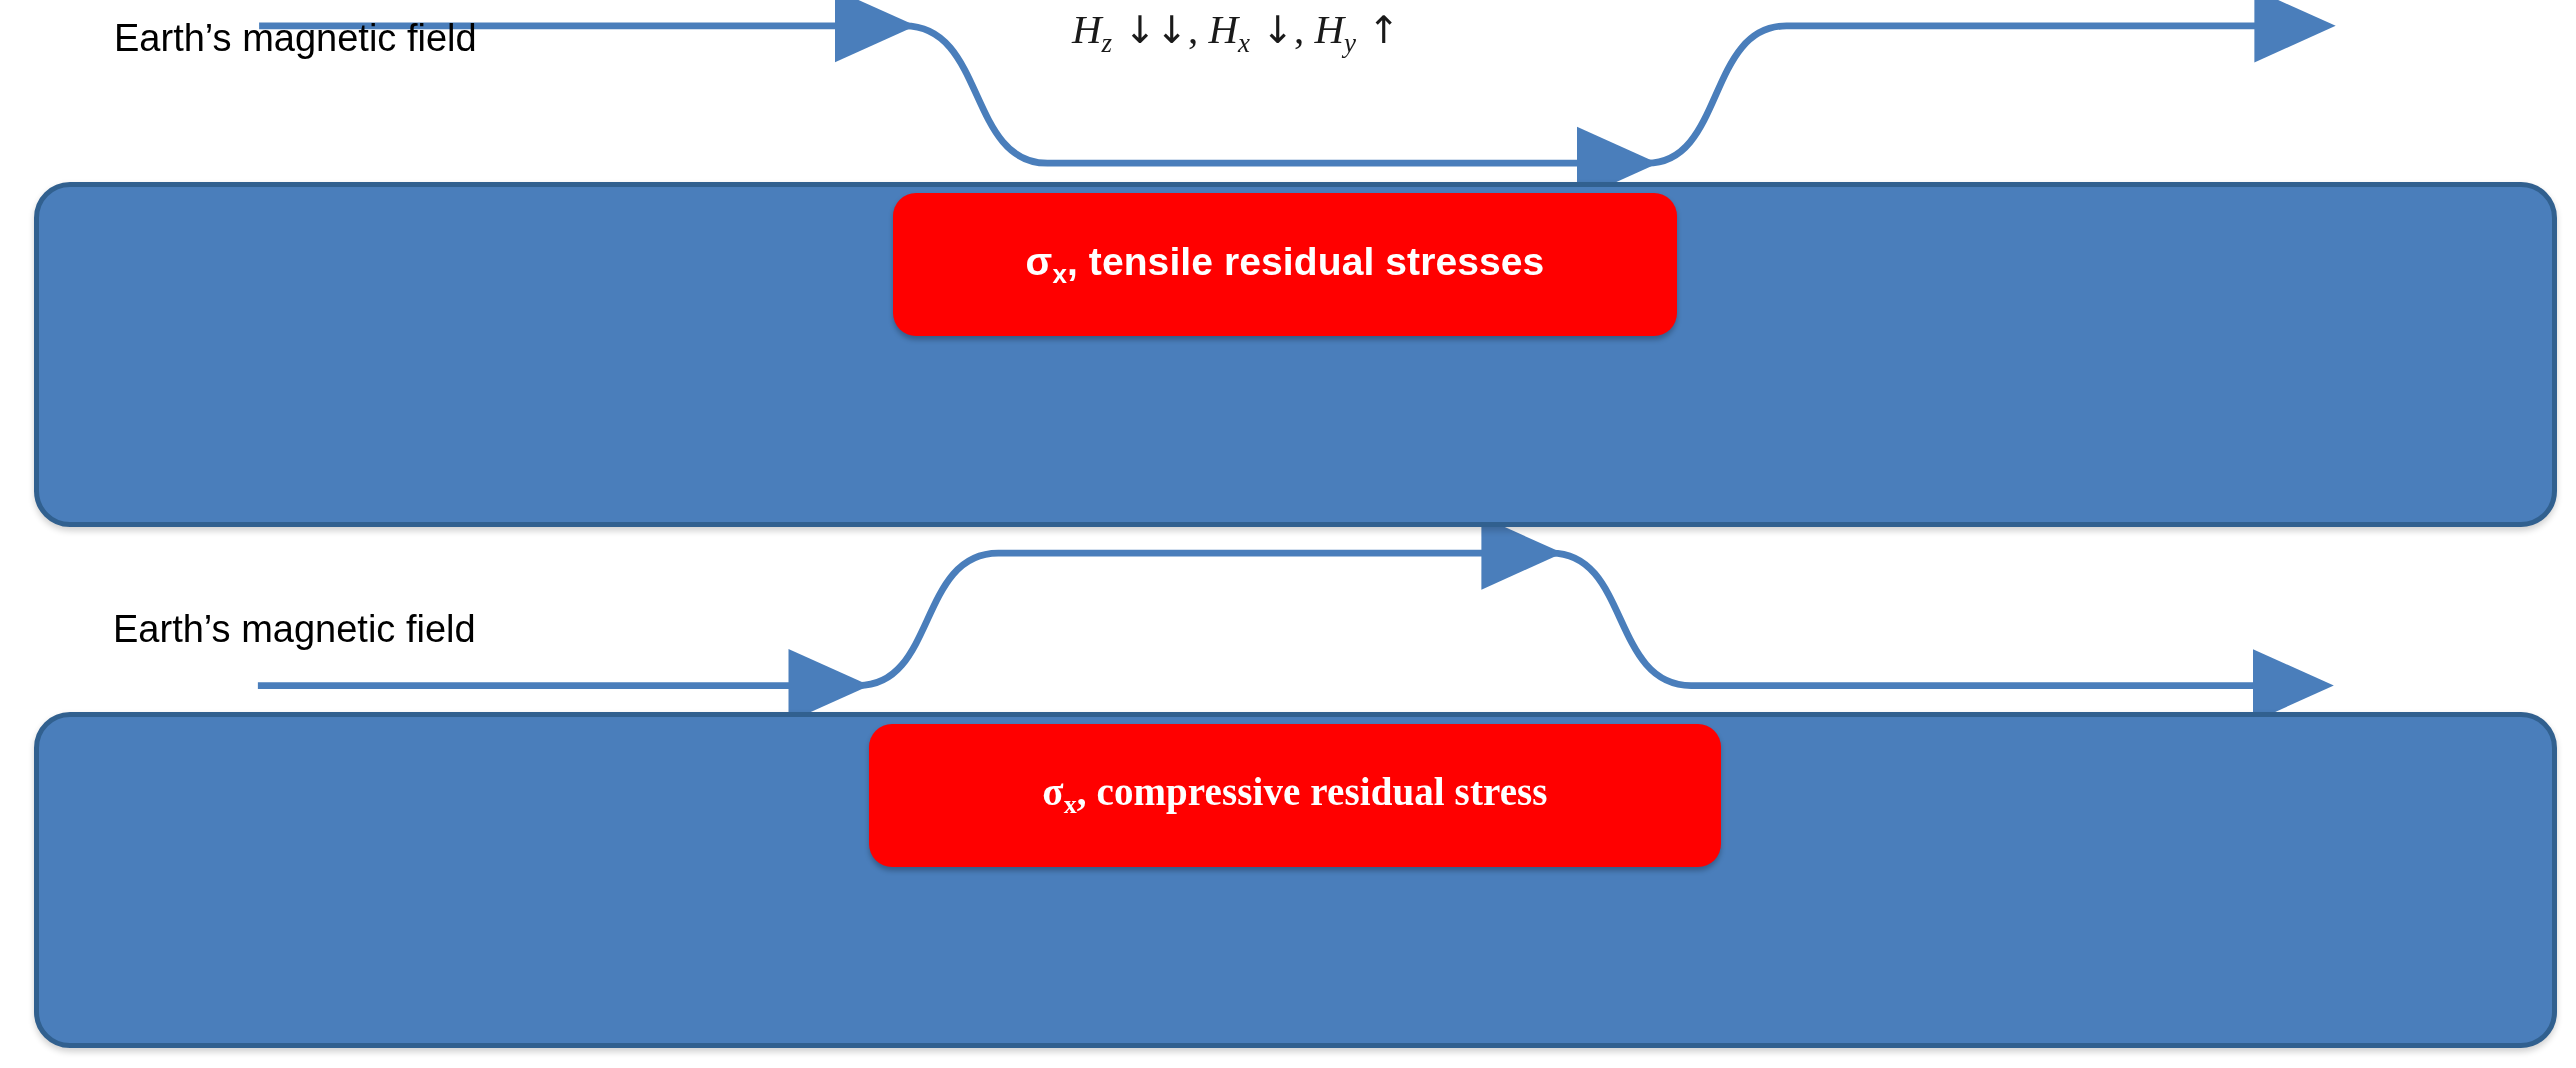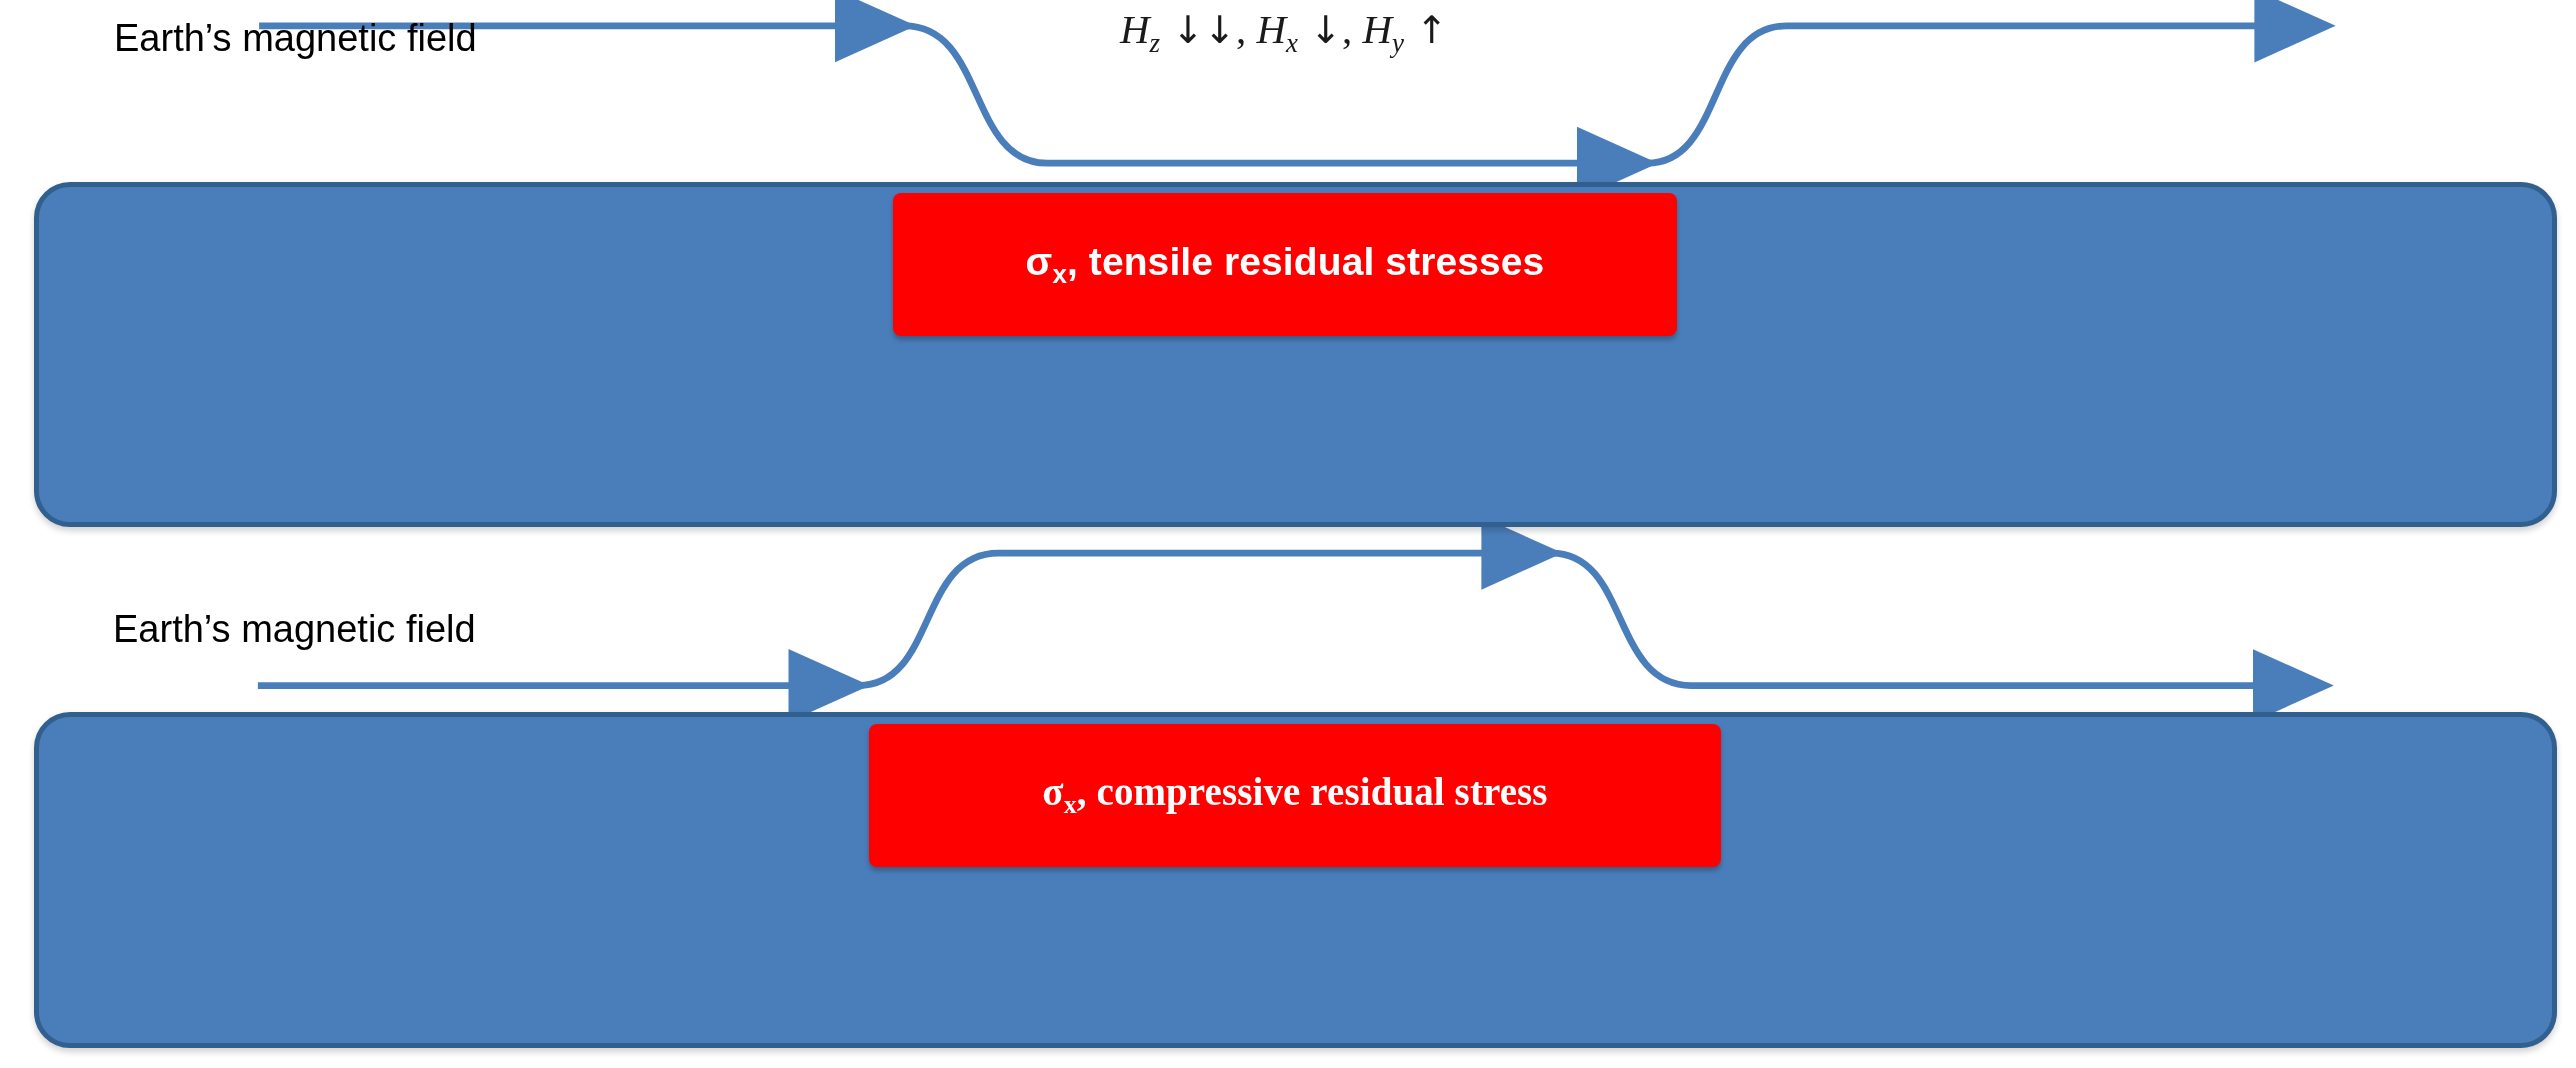"Hz ↓↓, Hx ↓, Hy" div.formula { left: 1120px -> 1072px }
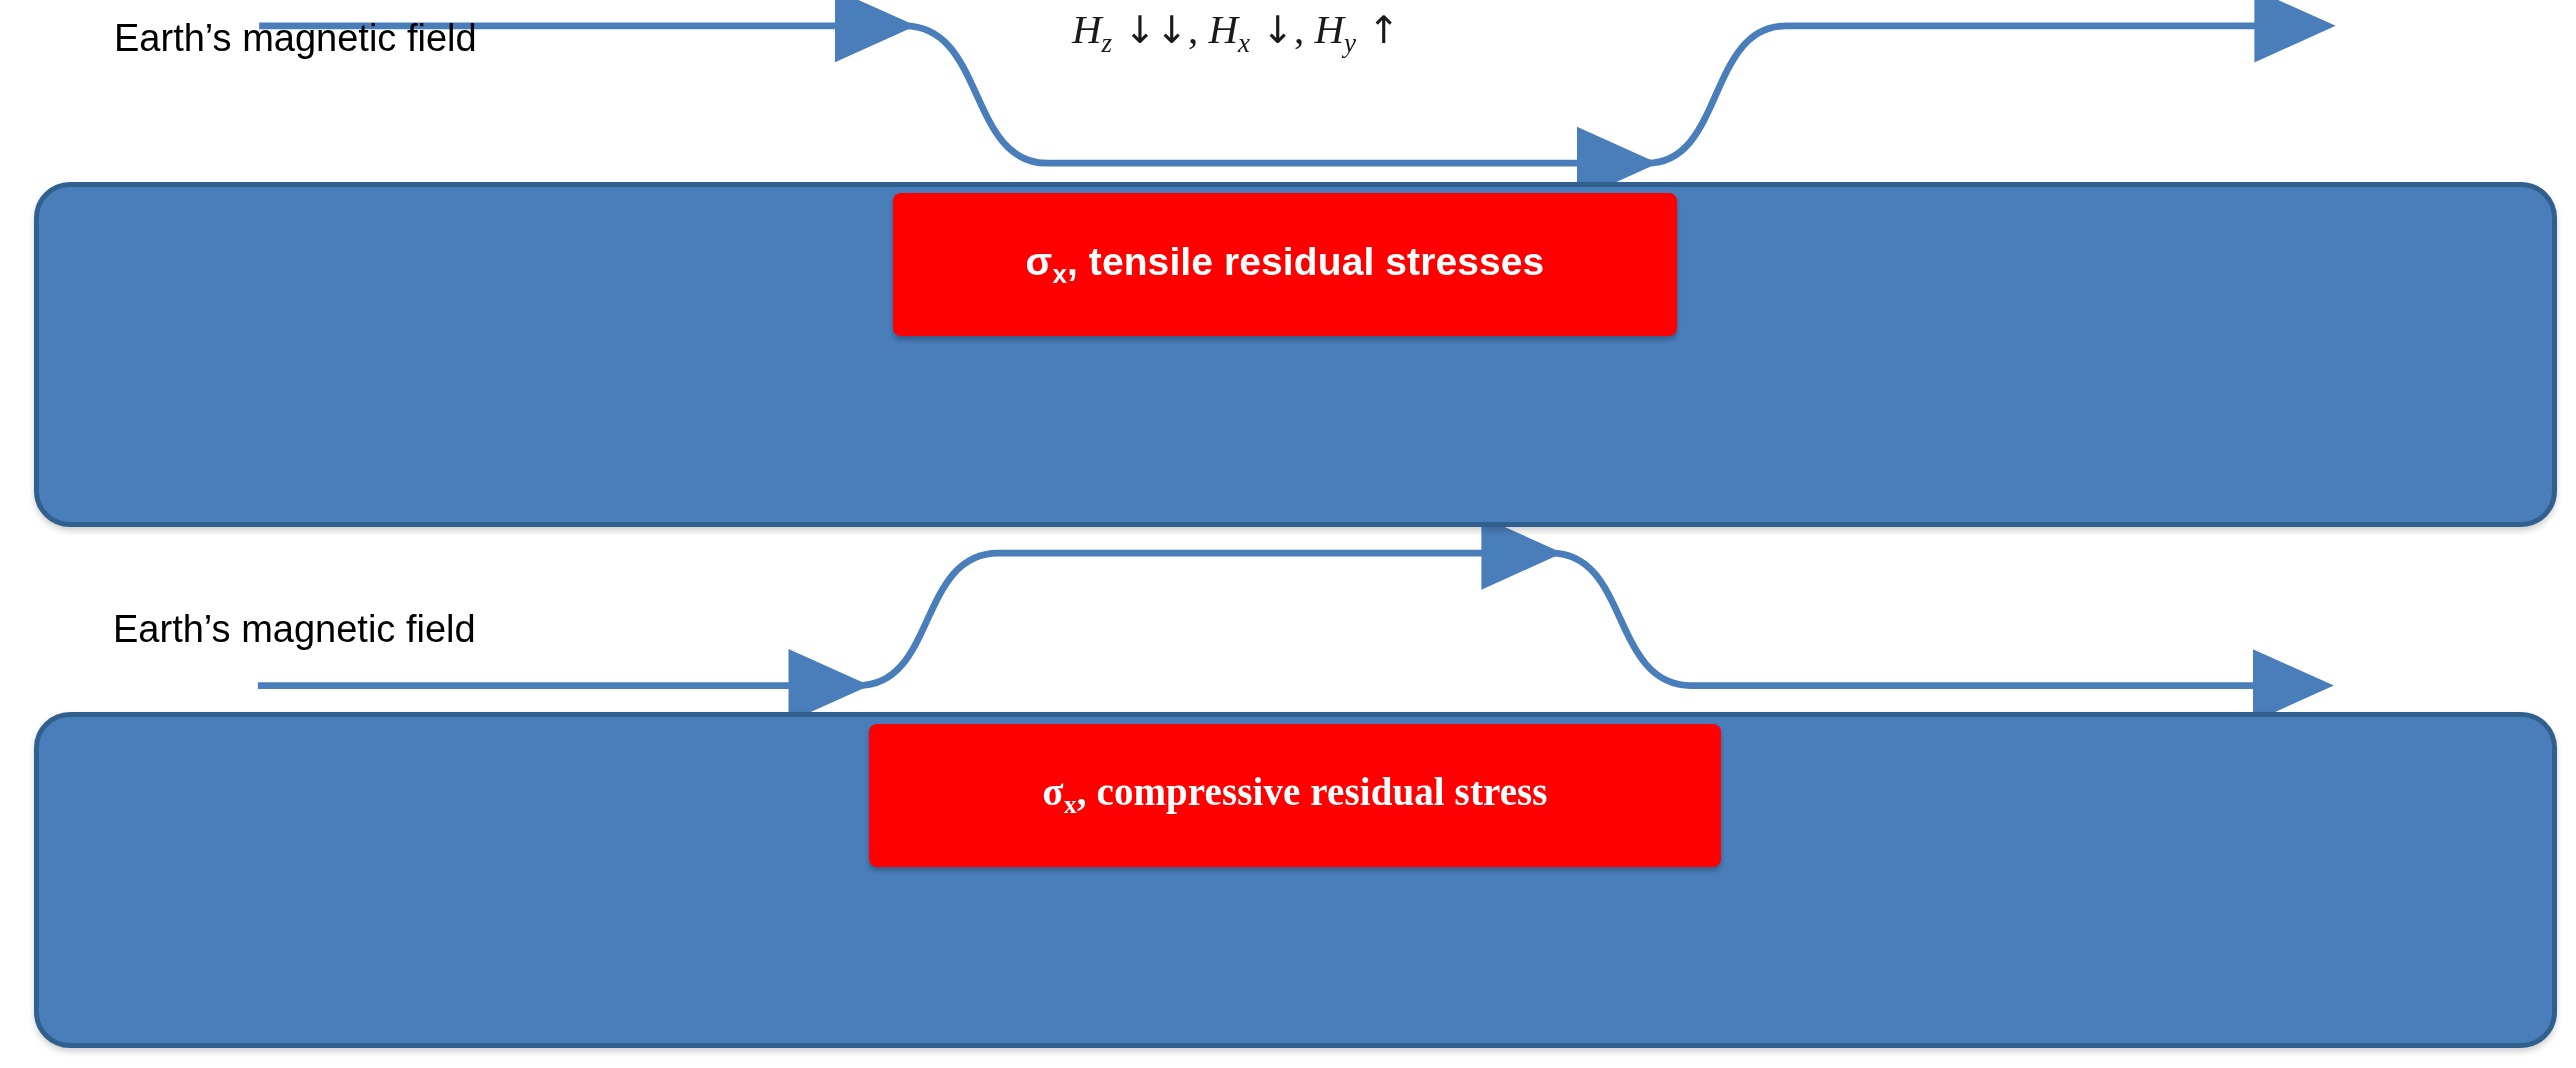"σx, tensile residual stresses" .redbox { border-radius: 8px -> 23px }
